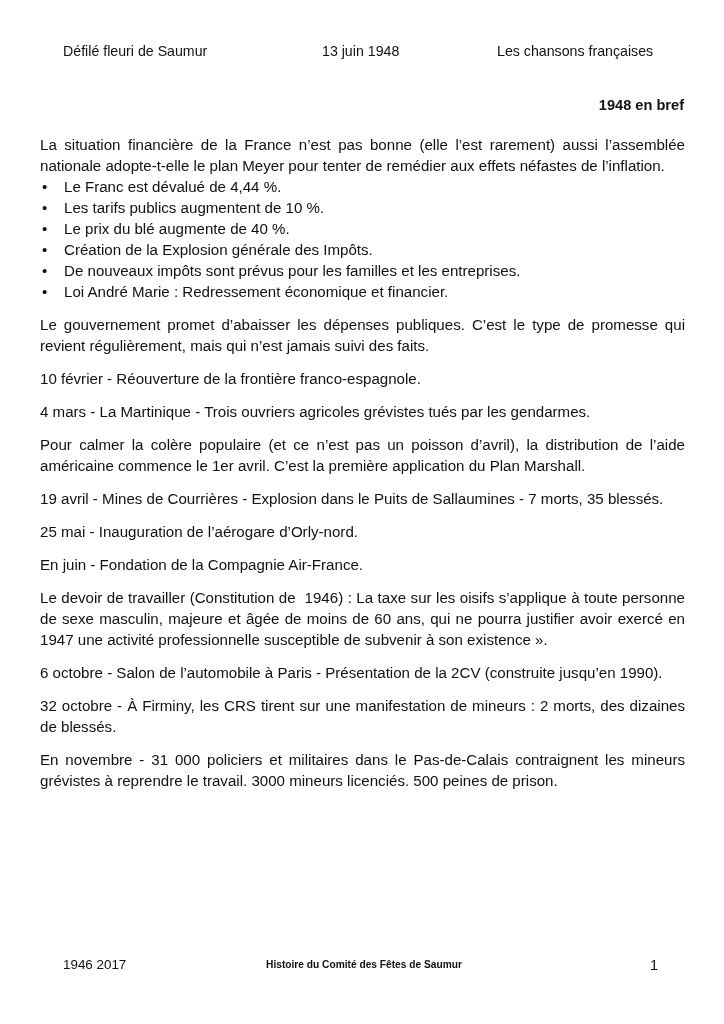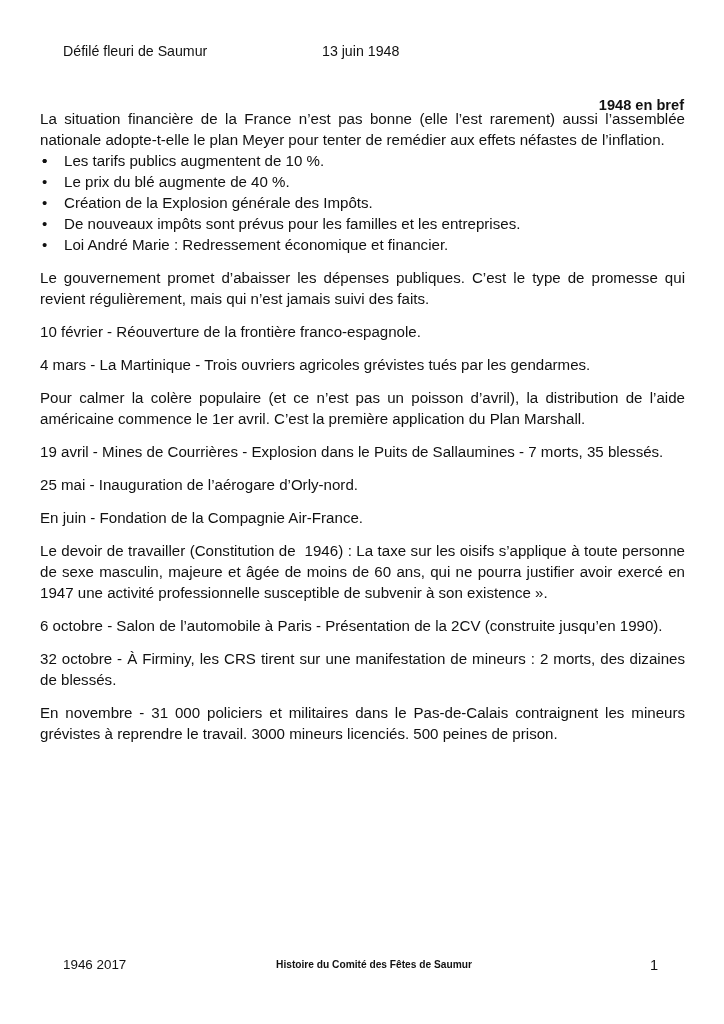"Les chansons françaises" span.hdr-right { html: none -> <span>Les chansons françaises</span> }
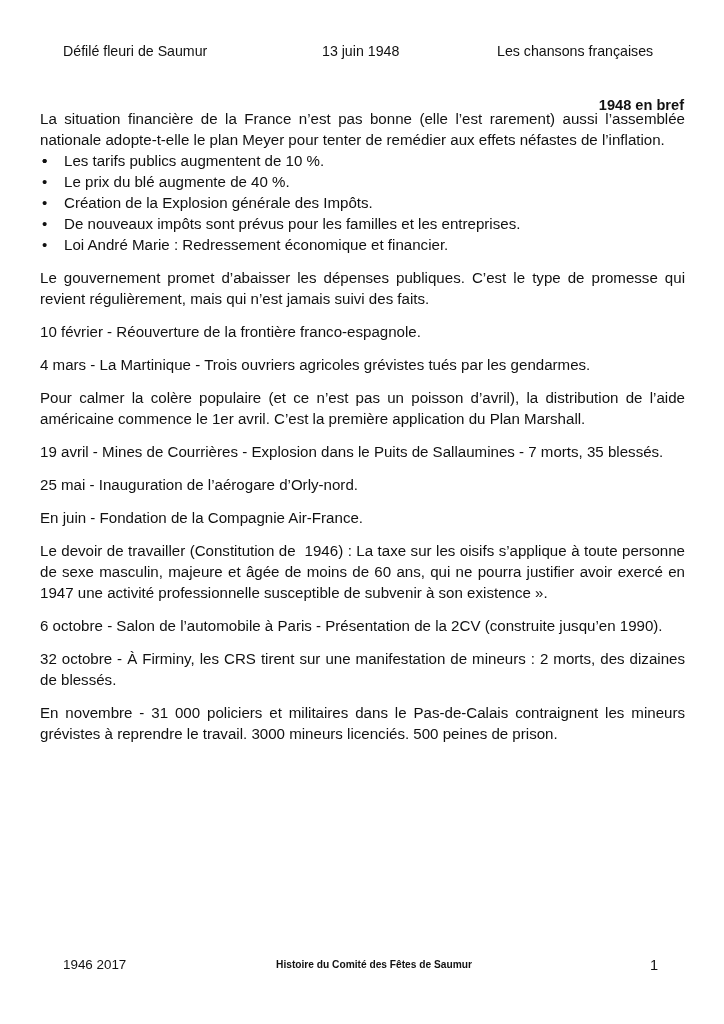"La situation financière de la" .doc-body { top: 108px -> 134px }
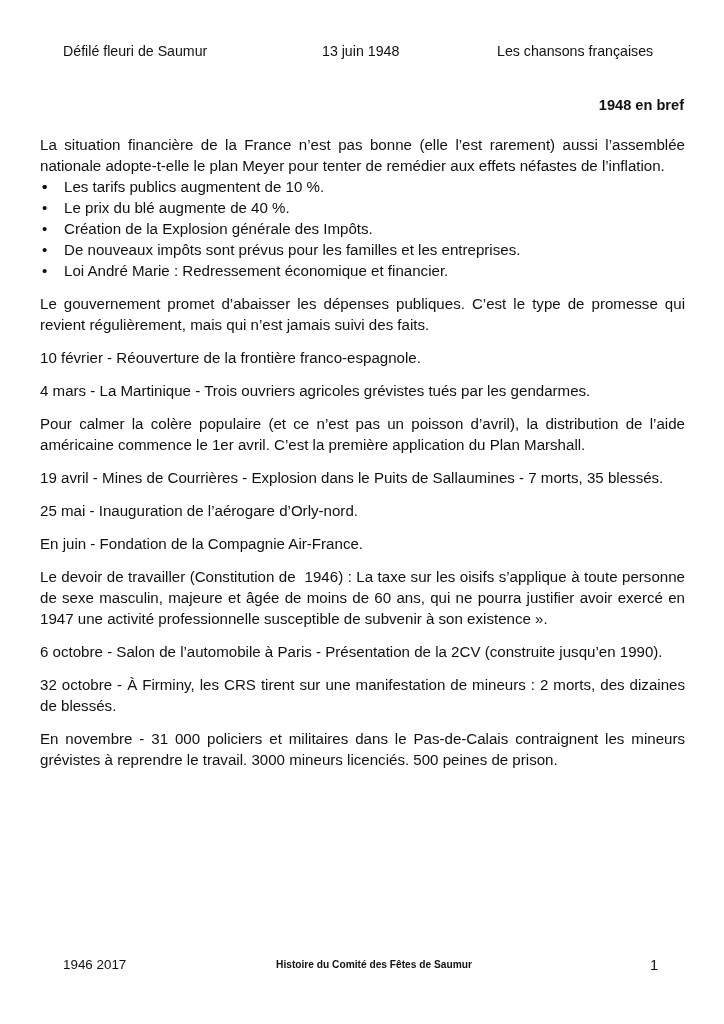"Le Franc est dévalué de" span { html: none -> <span>Le Franc est dévalué de 4,44 %.</span> }
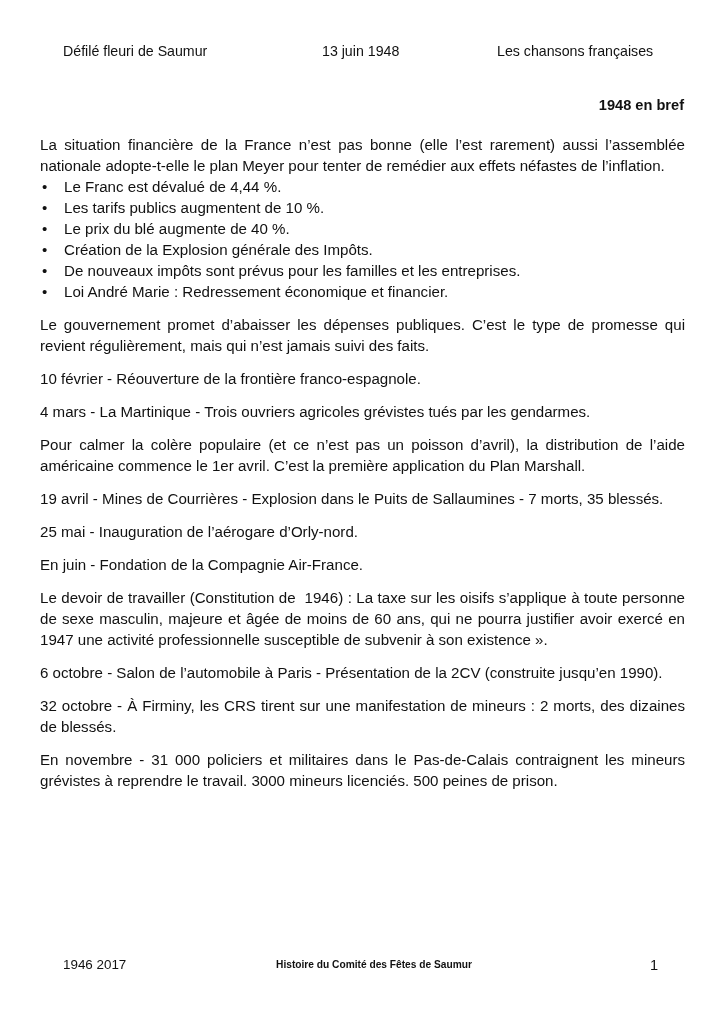"Histoire du Comité des Fêtes" .doc-footer .ftr-center { left: 12px -> 2px }
